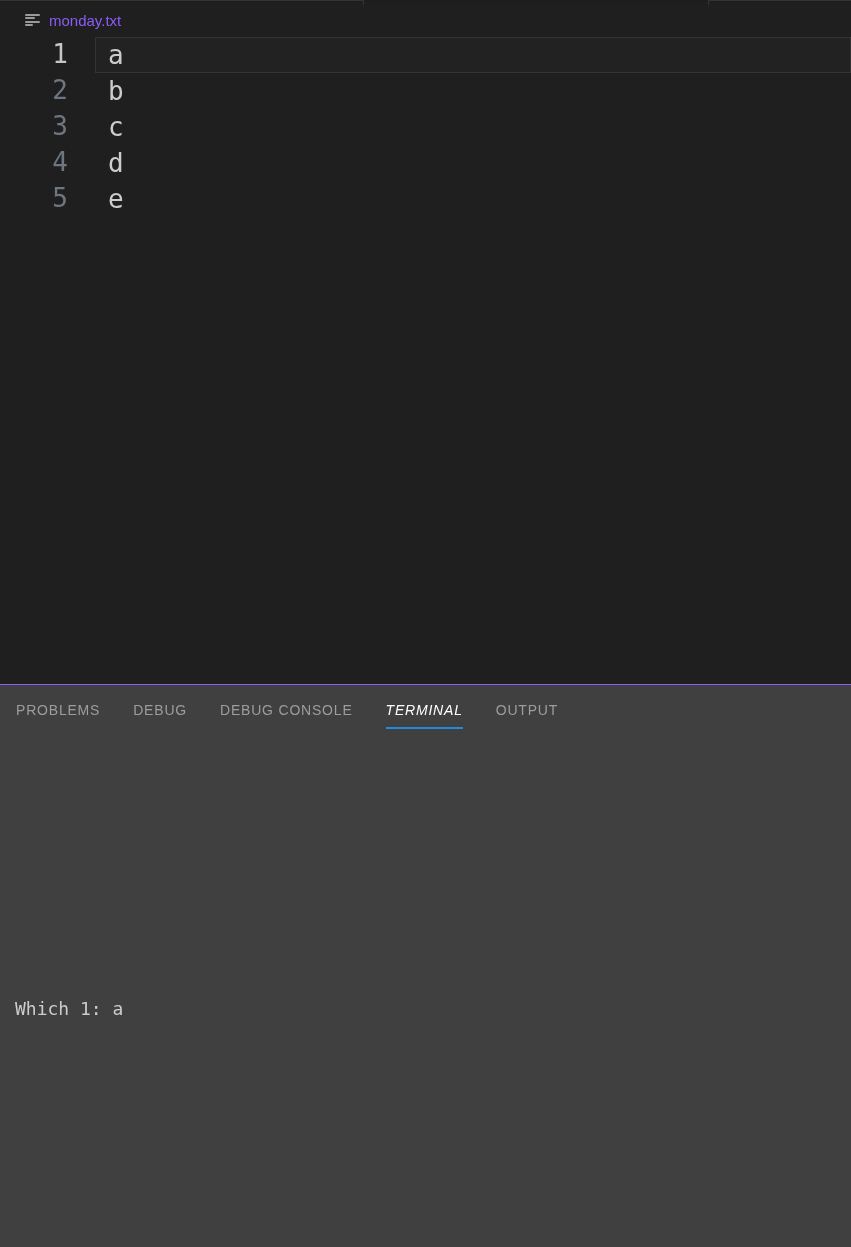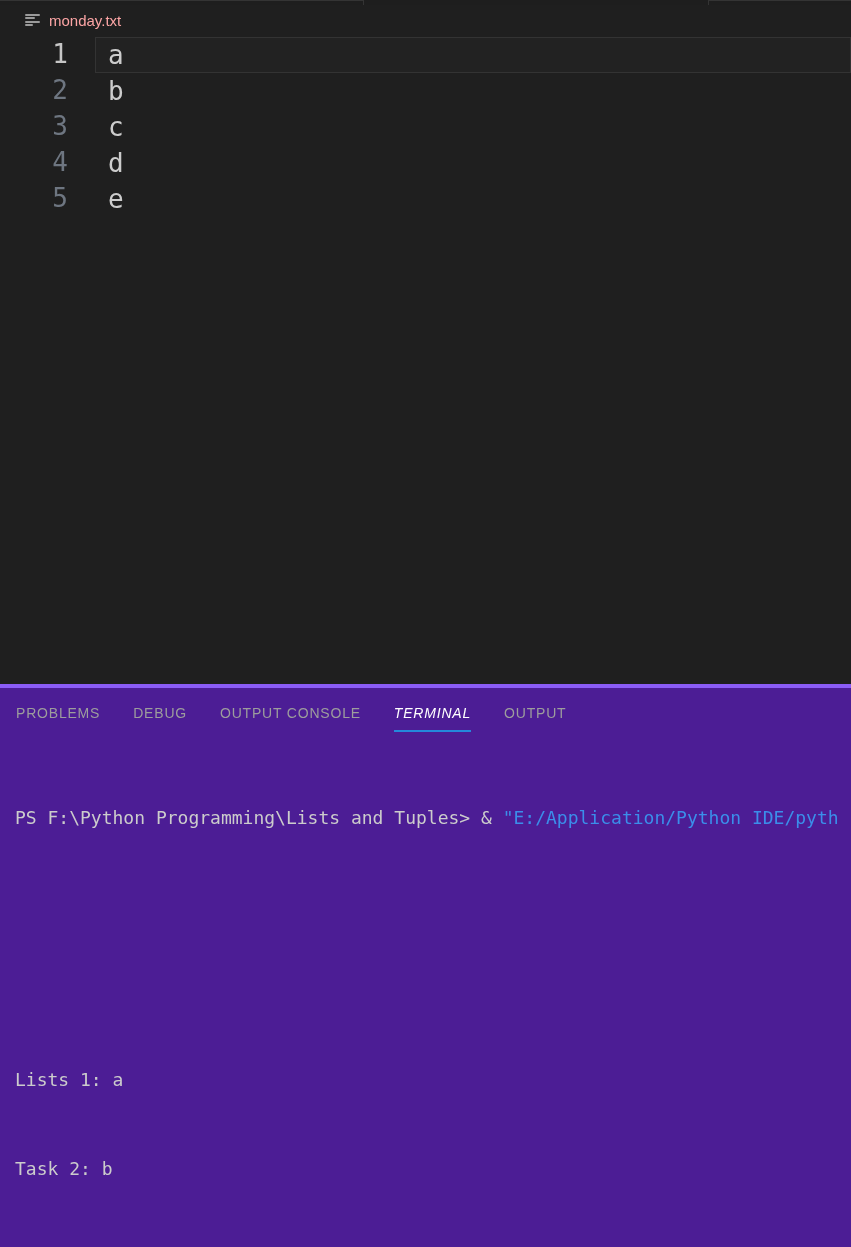"monday.txt" .crumb-label { color: #fca5a5 -> #8b5cf6 }
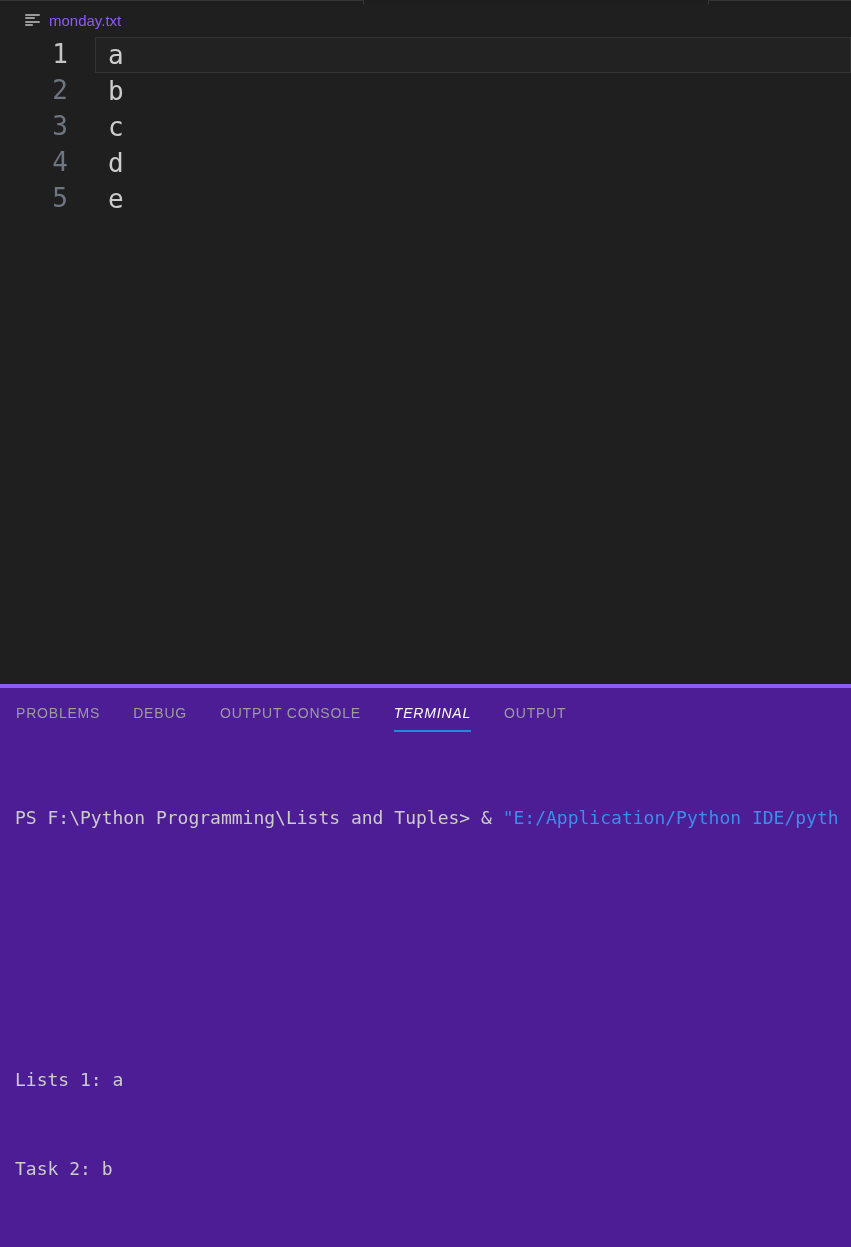"PROBLEMS" #panel { background: #4c1d95 -> #404040; border-top: 4px solid #8b5cf6 -> 1px solid #8b5cf6 }
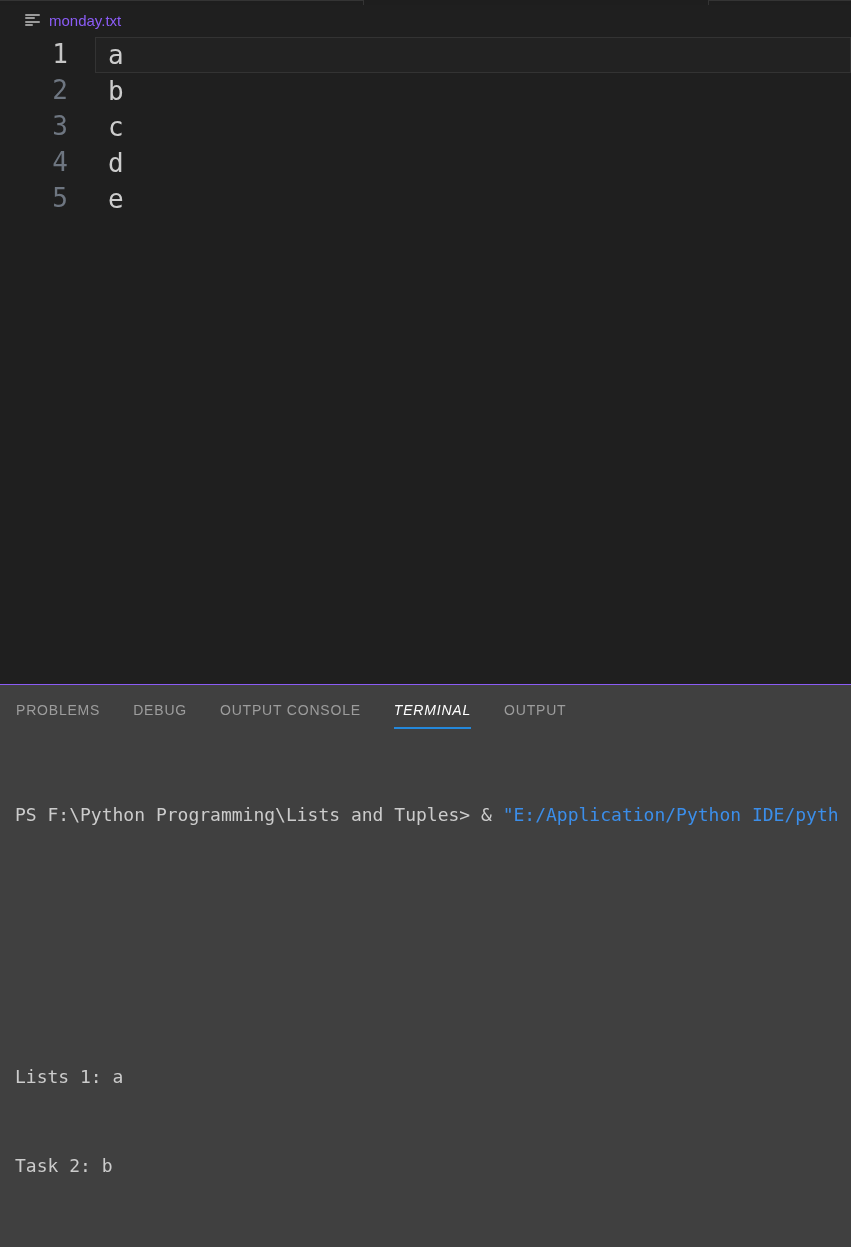"OUTPUT CONSOLE" div.ptab { text: OUTPUT -> DEBUG }
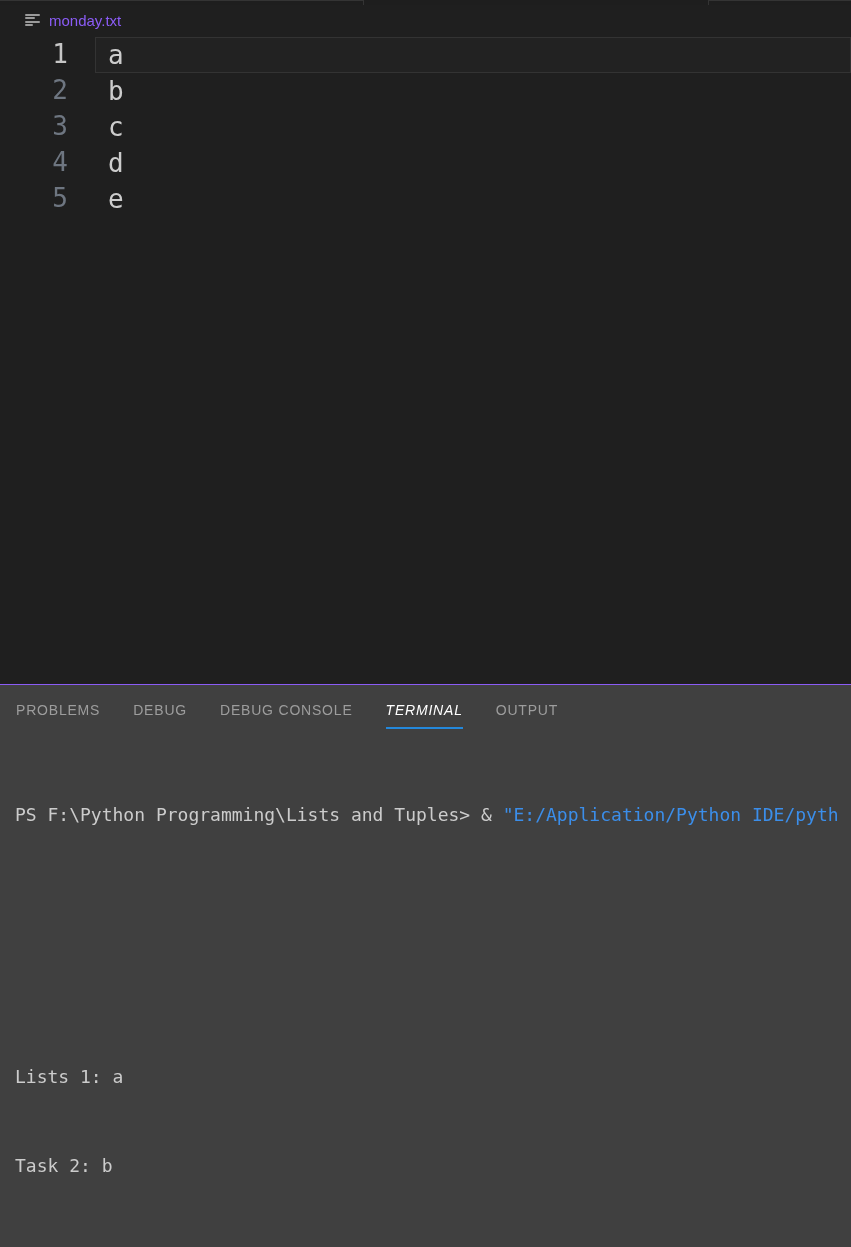"PS F:\Python Programming\Lists and" div.t-line { html: <div><span>PS F:\Python Programming\Lists and Tuples&gt; &amp; </span><span>"E:/Application/Python IDE/pyth</span></div> -> none }
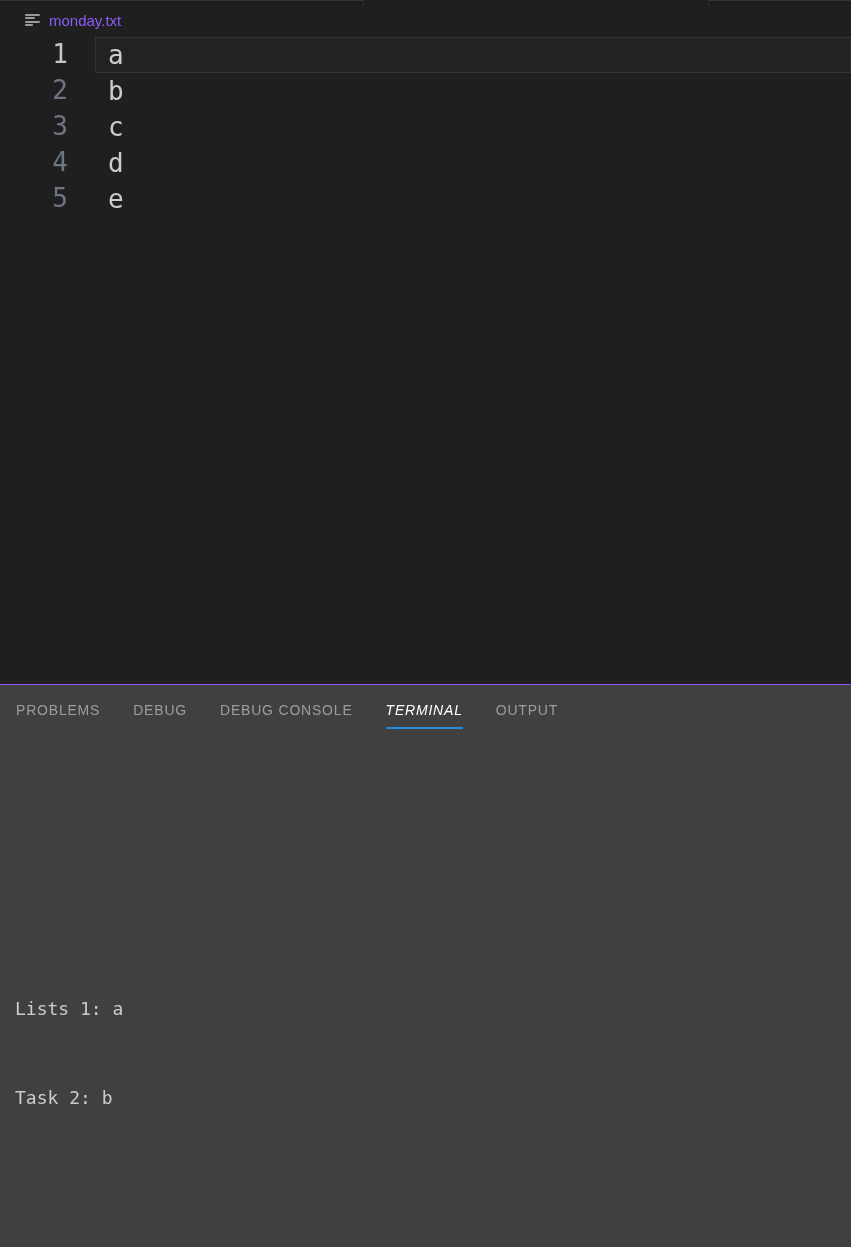"Lists 1: a" div.t-line { text: Lists -> Which }
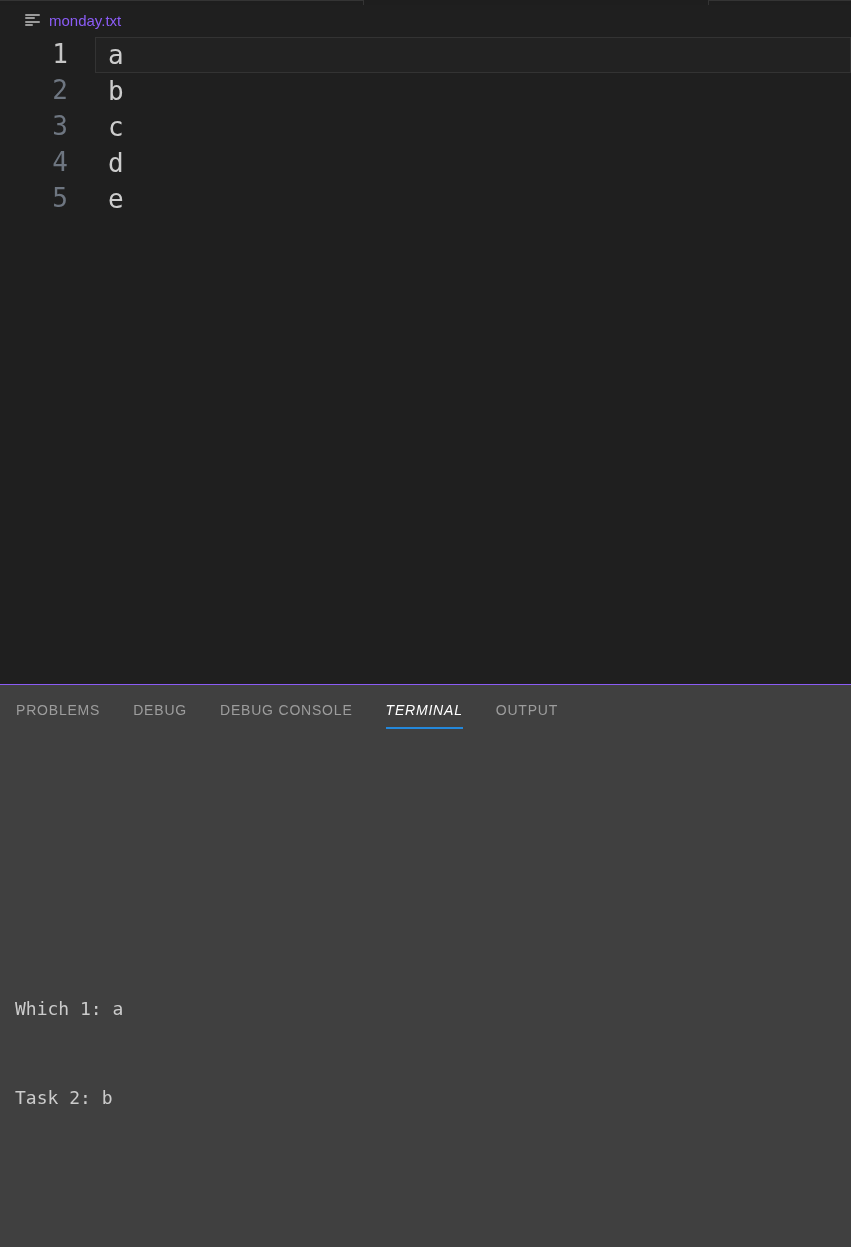"Task 2: b" div.t-line { html: <div>Task 2: b</div> -> none }
